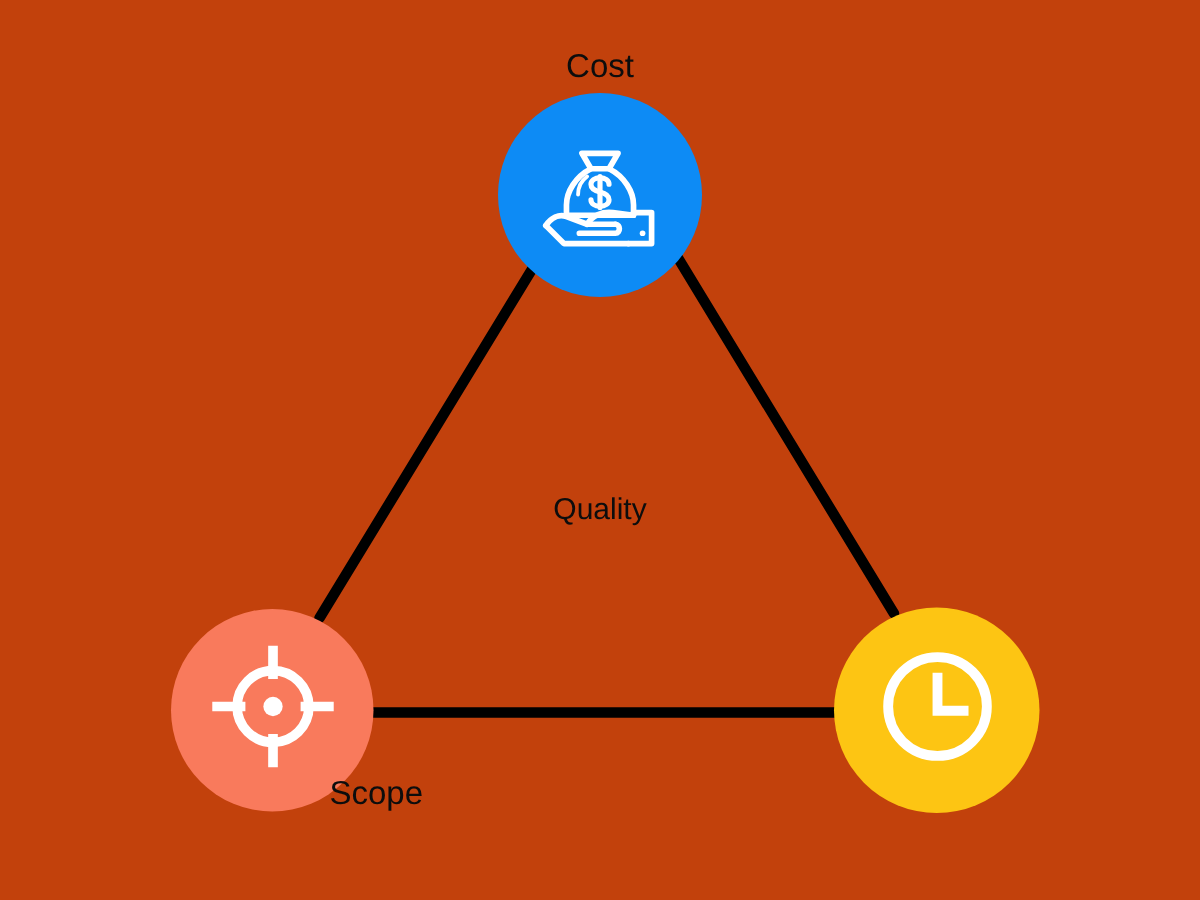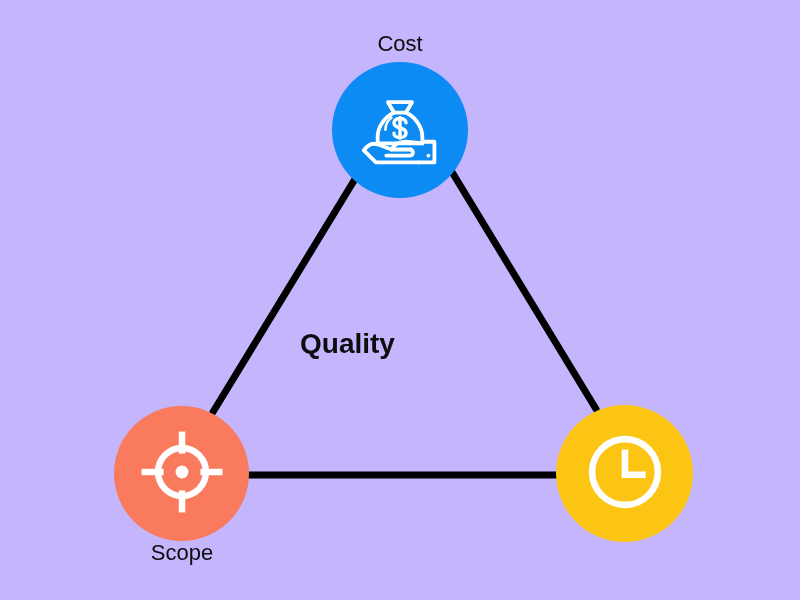"Cost" #stage { background: #c4b5fd -> #c2410c }
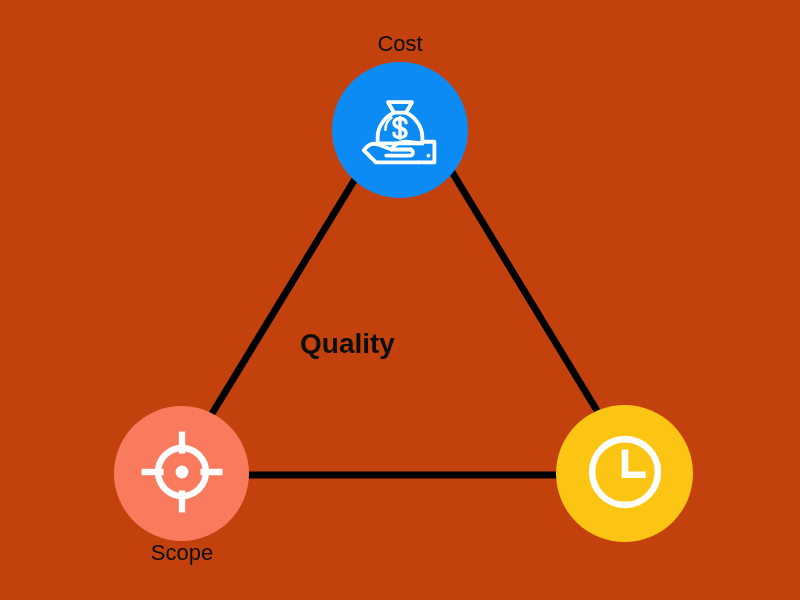"Quality" #label-quality { font-size: 28px -> 20px; font-weight: 700 -> 400; text-align: none -> center }
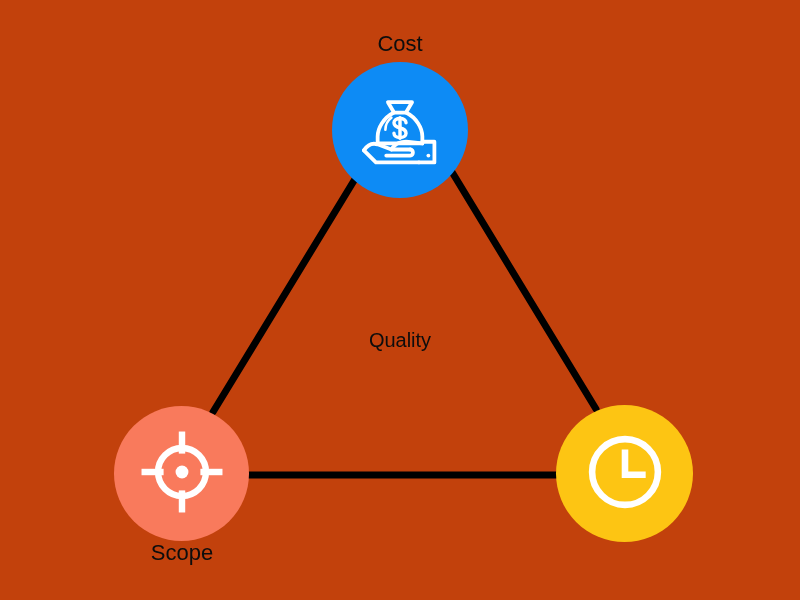"Scope" #label-scope { text-align: none -> right; top: 542px -> 518px }
